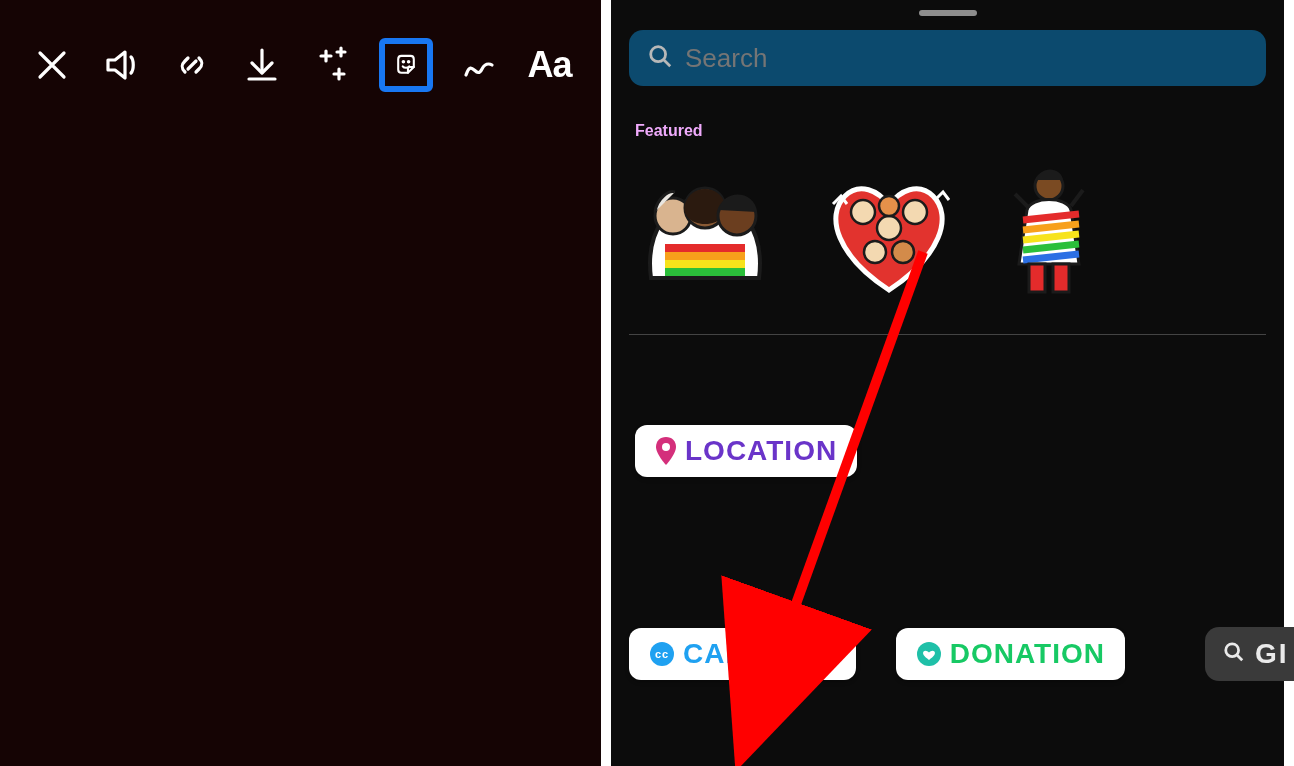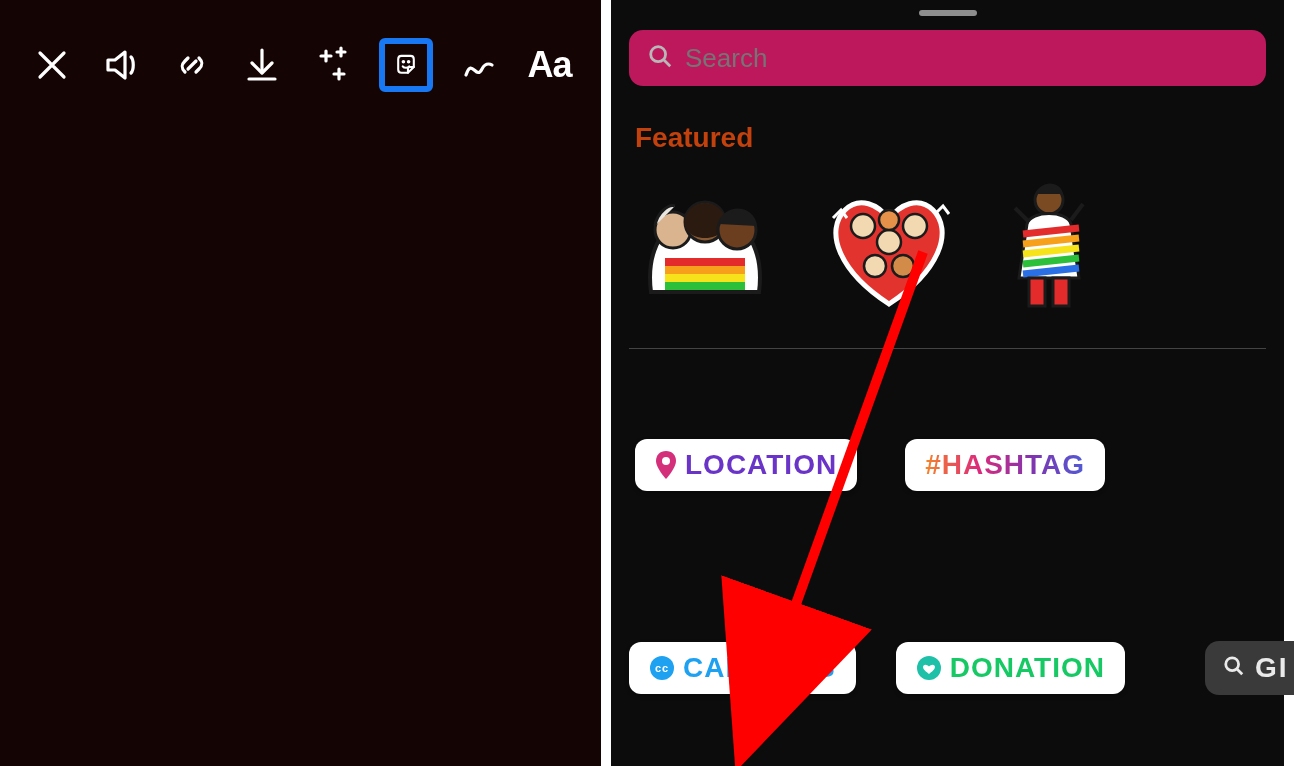"Search" .search { background: #be185d -> #0c4a6e }
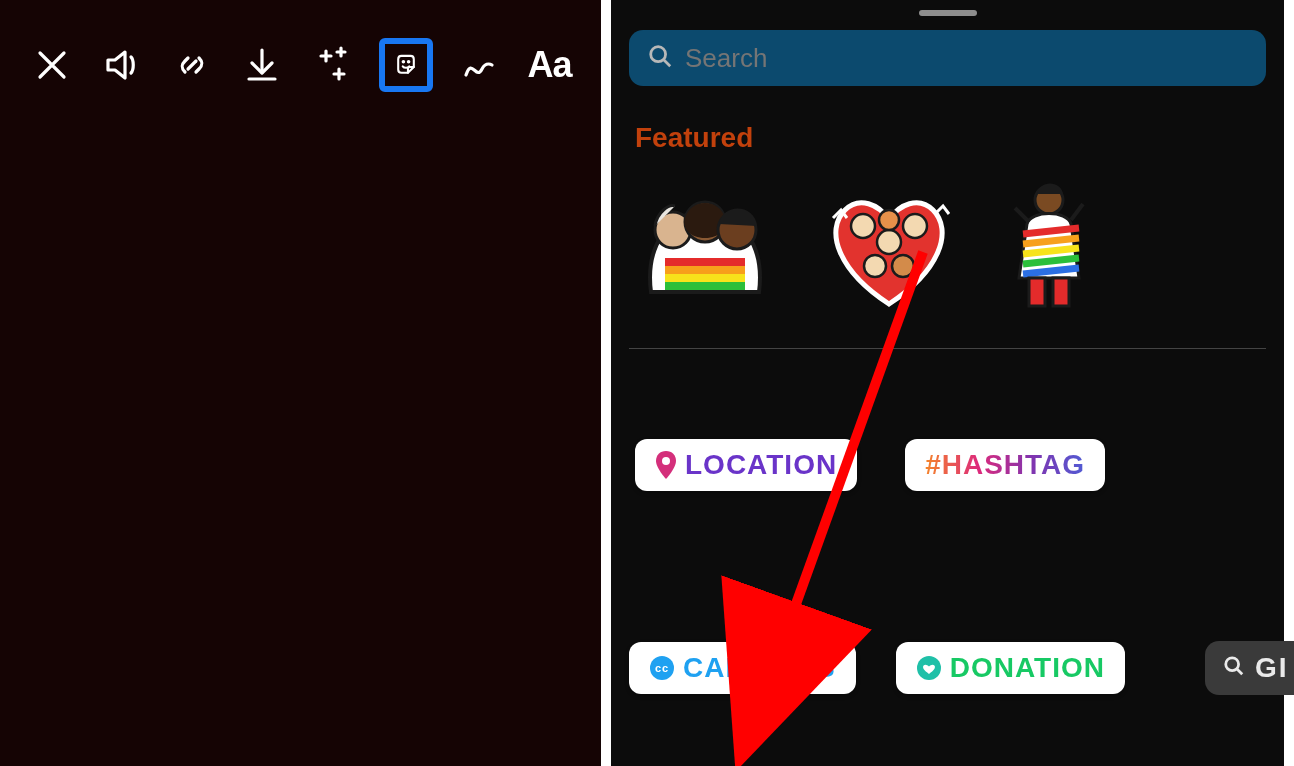"Featured" .section-title { color: #c2410c -> #f0abfc; font-size: 28px -> 16px }
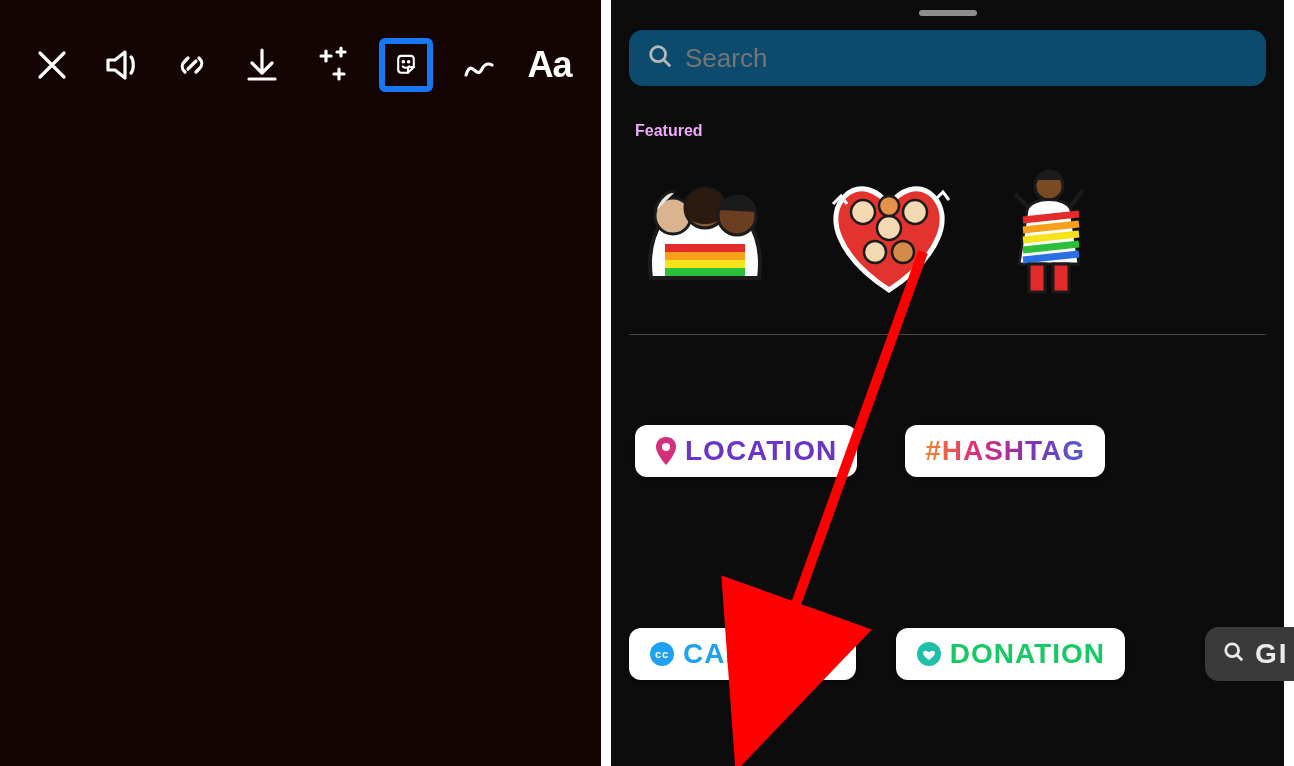"#HASHTAG" div.pill { html: <div> <span>#HASHTAG</span> </div> -> none }
